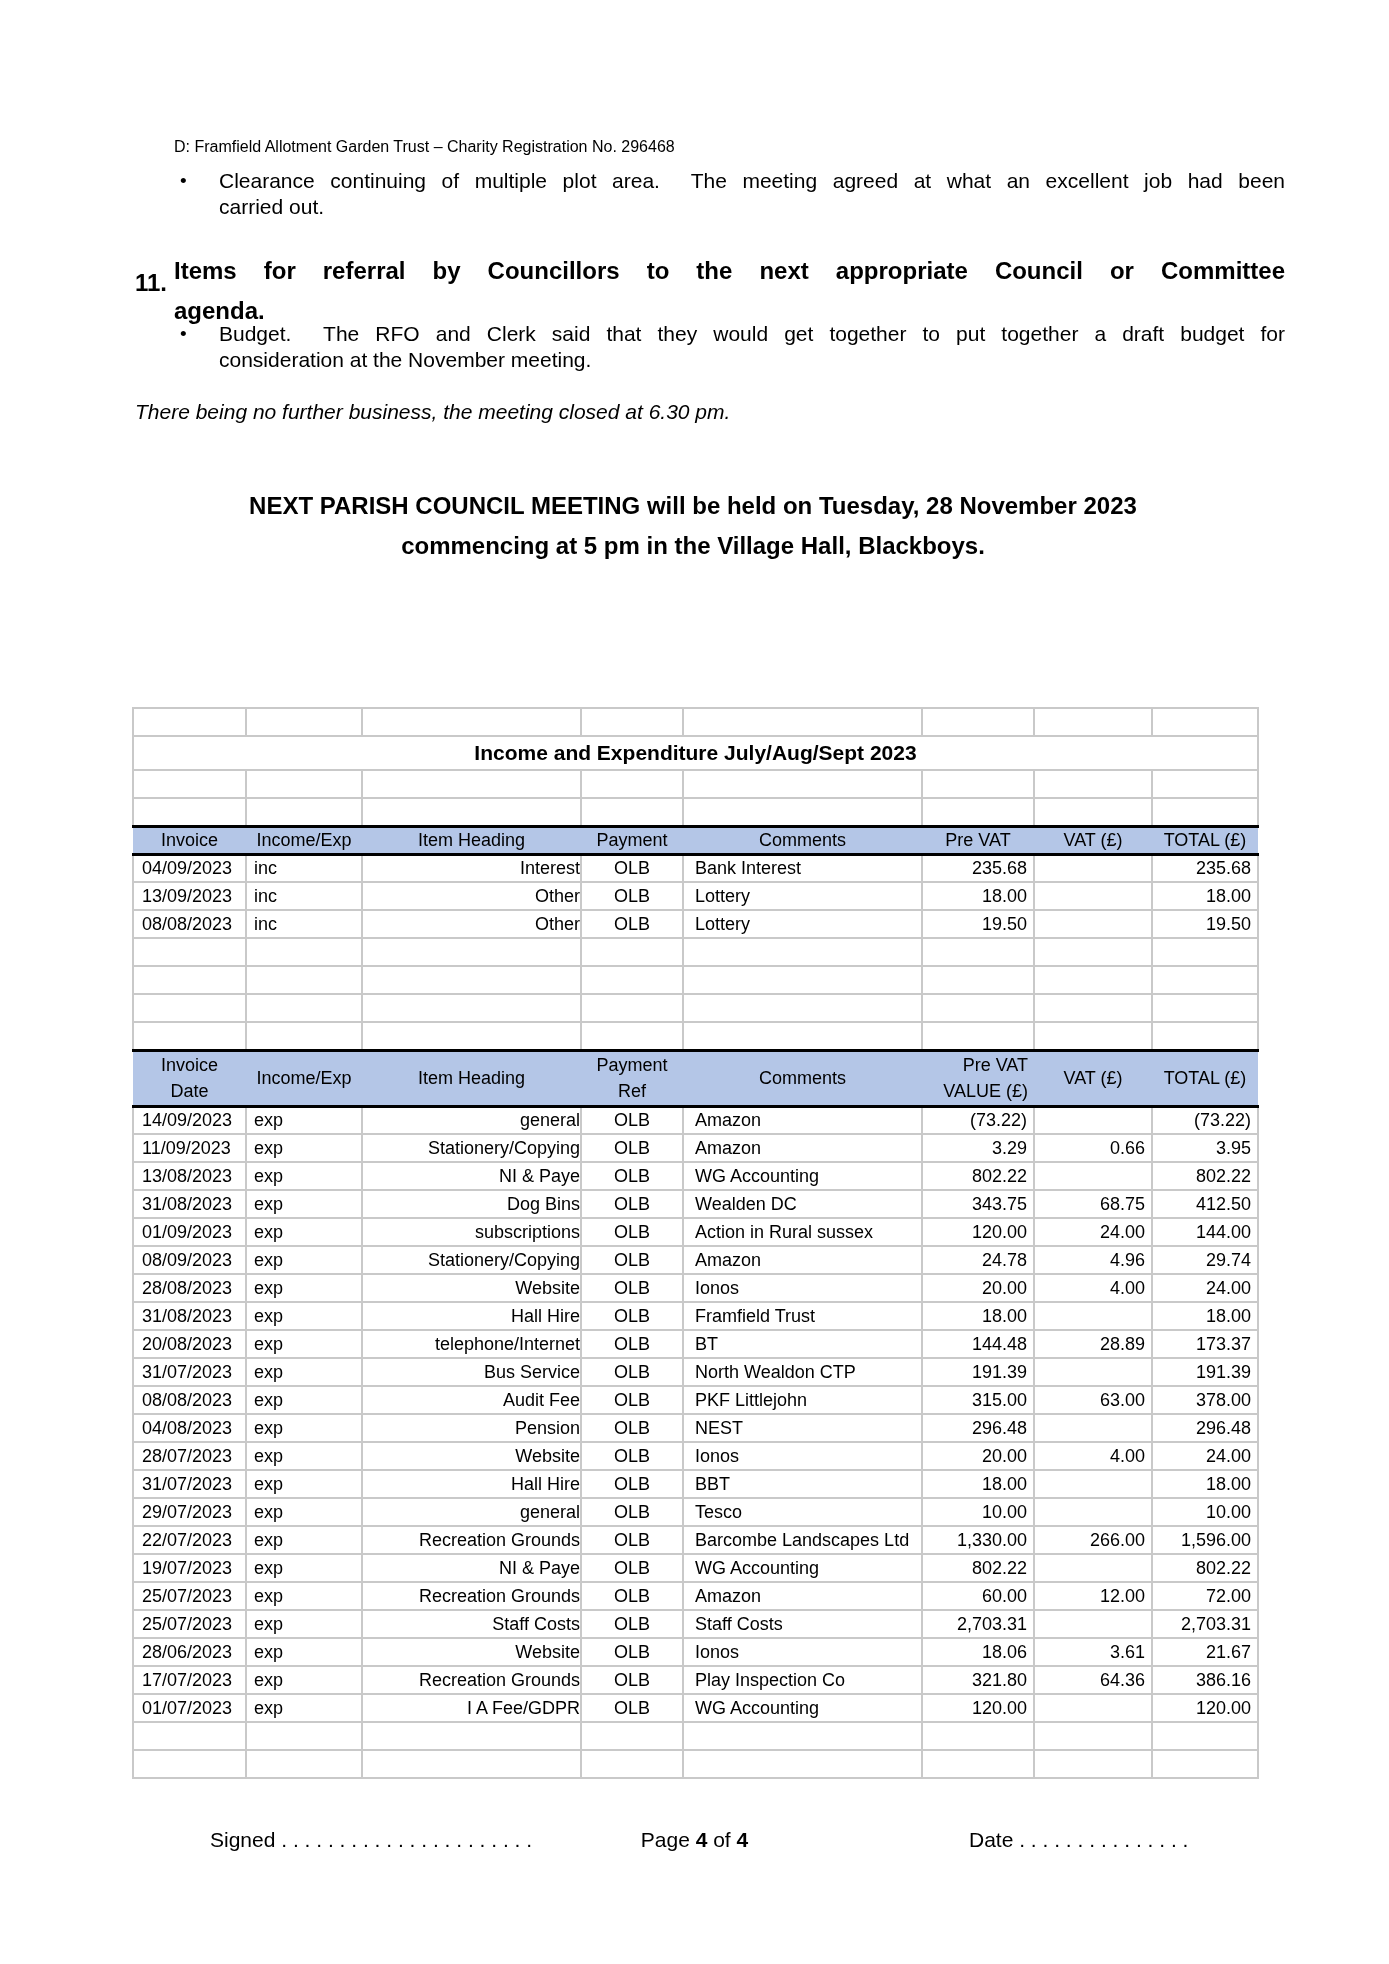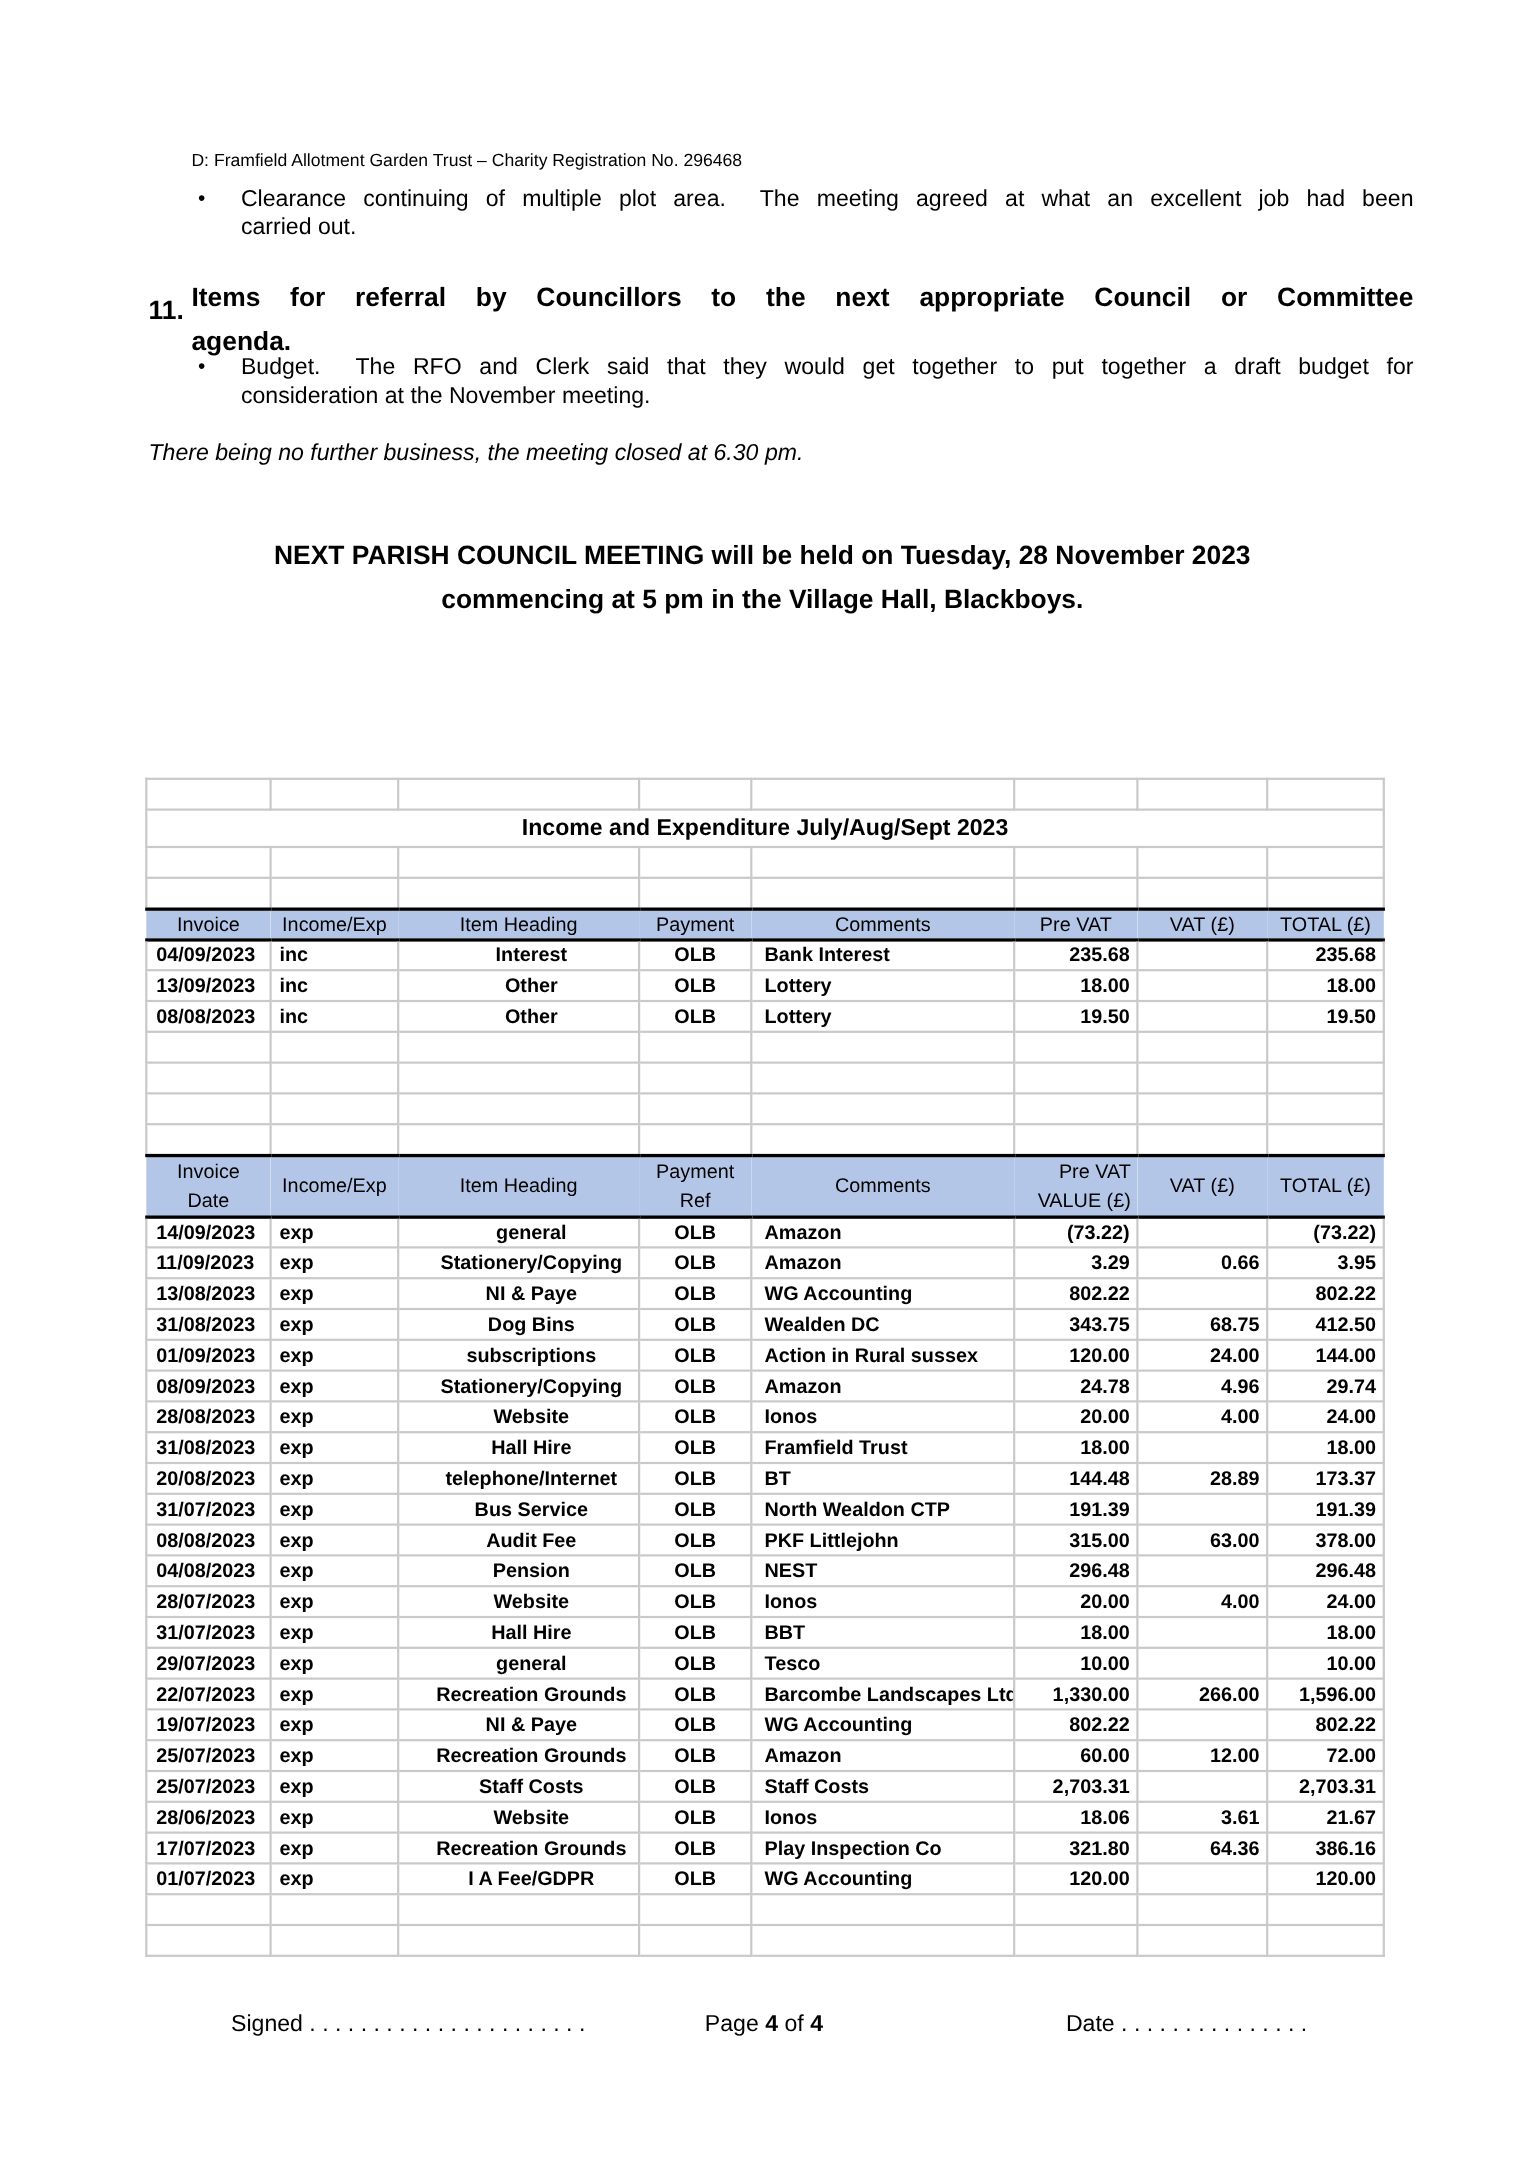"04/09/2023" tr.trow { font-weight: bold -> none }
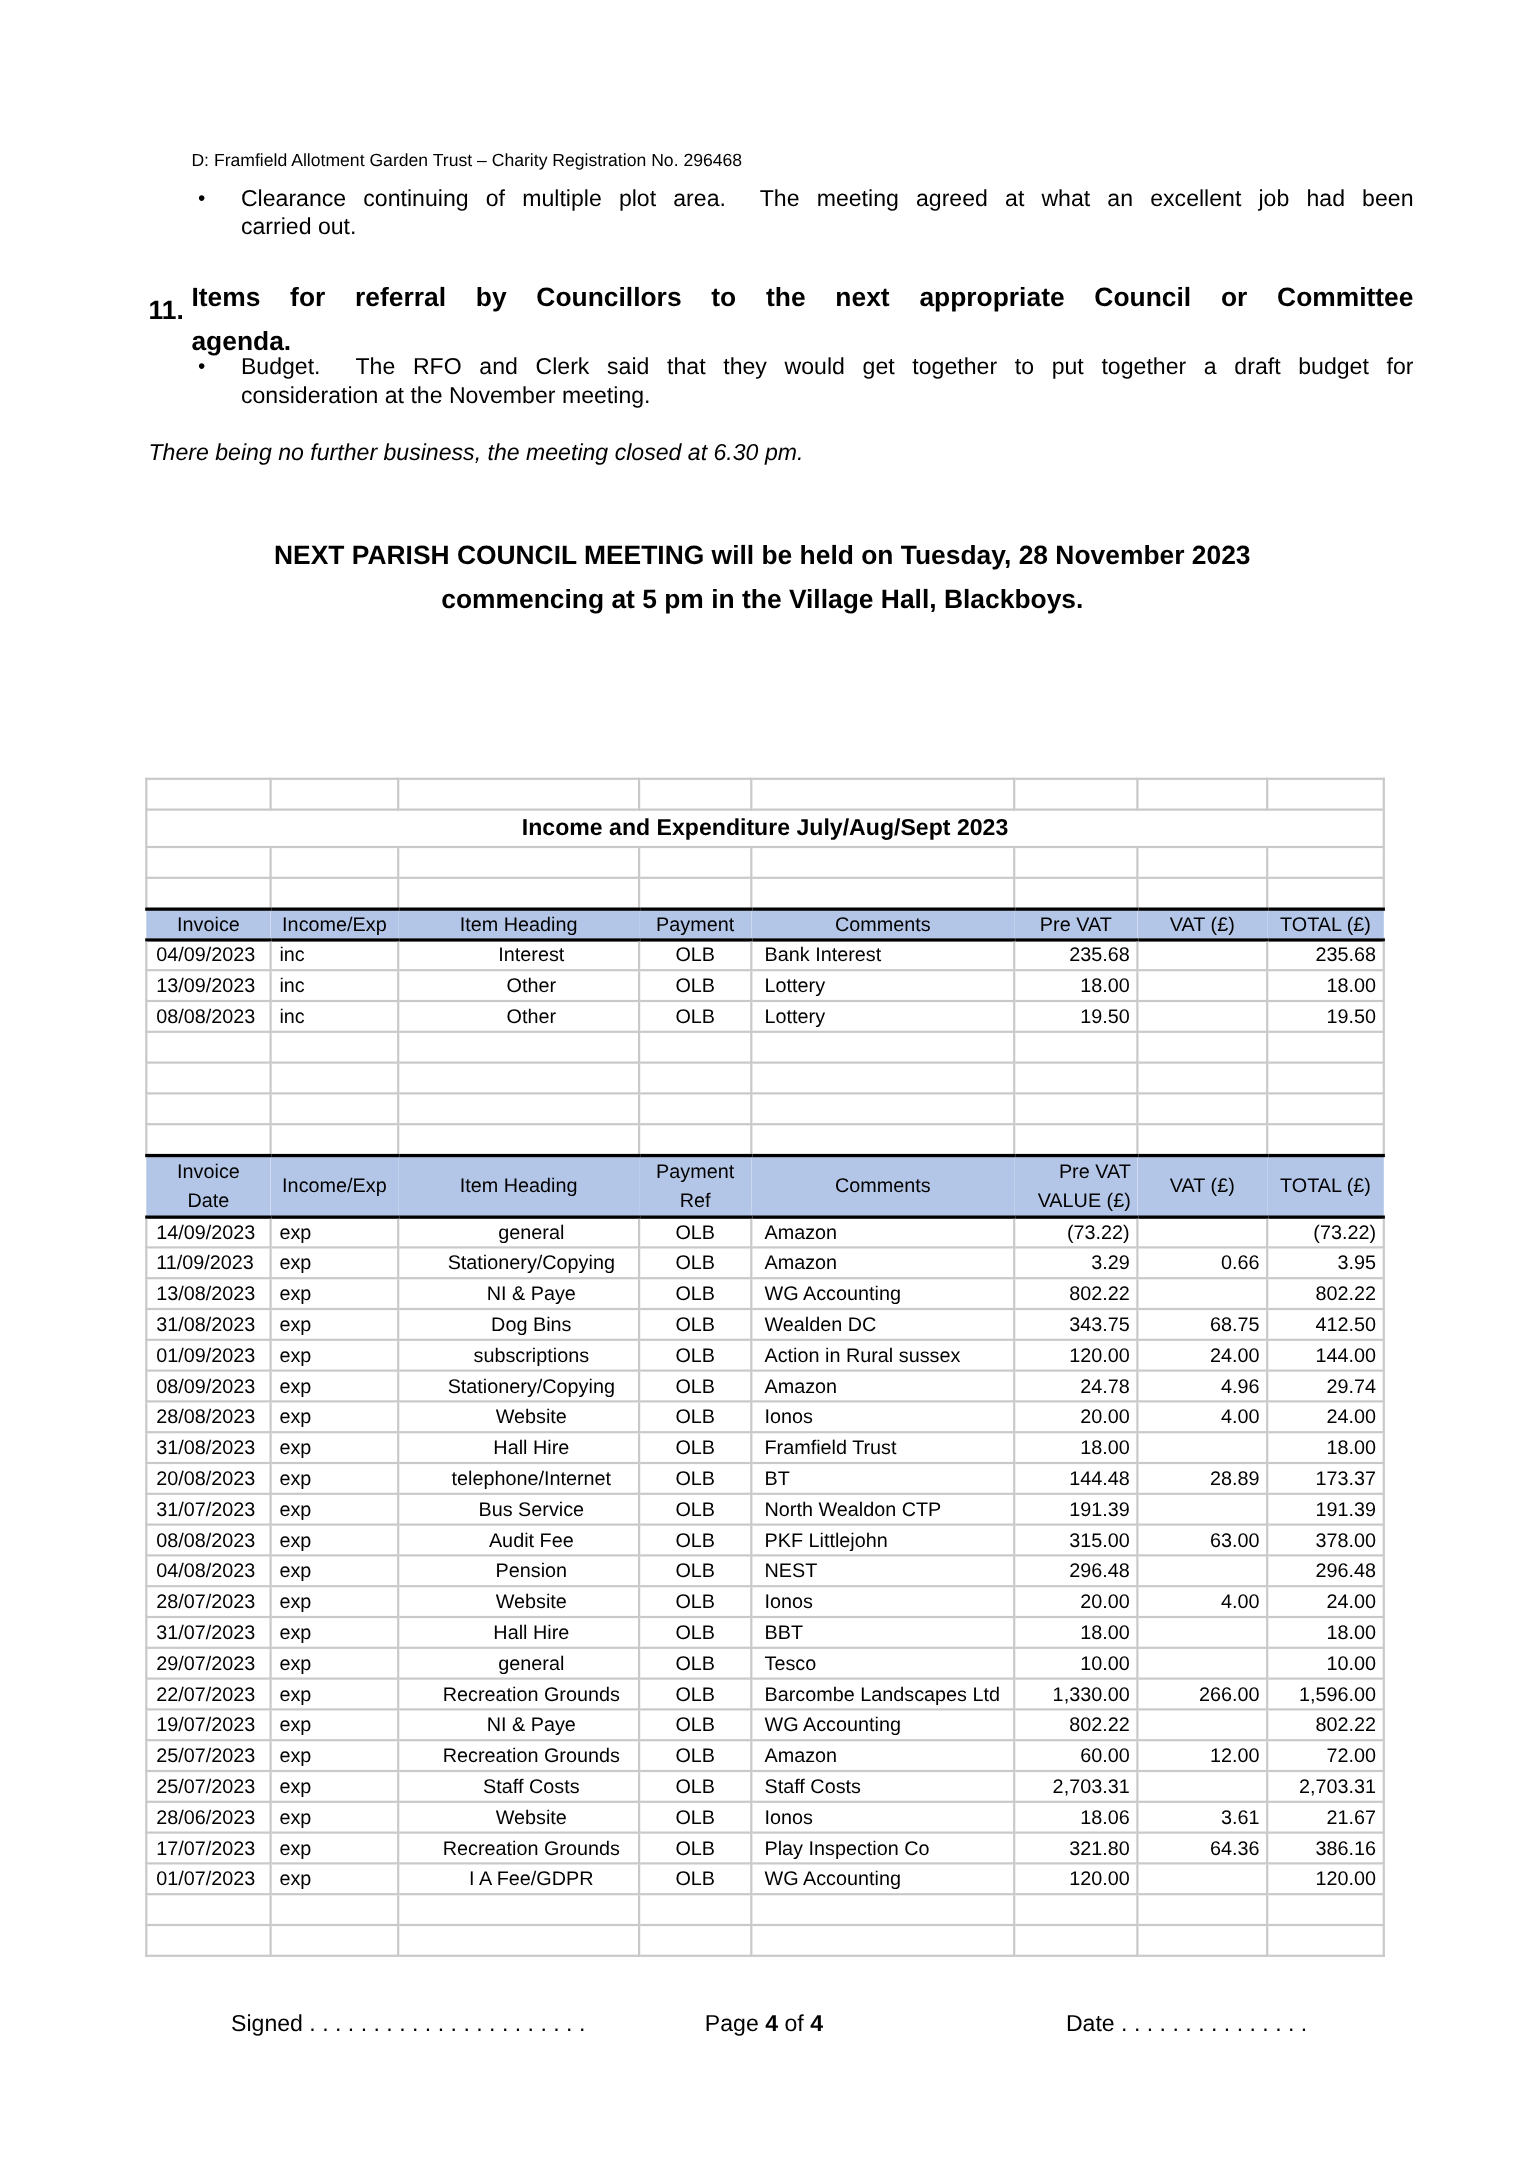"Interest" td.c2 { text-align: center -> right }
